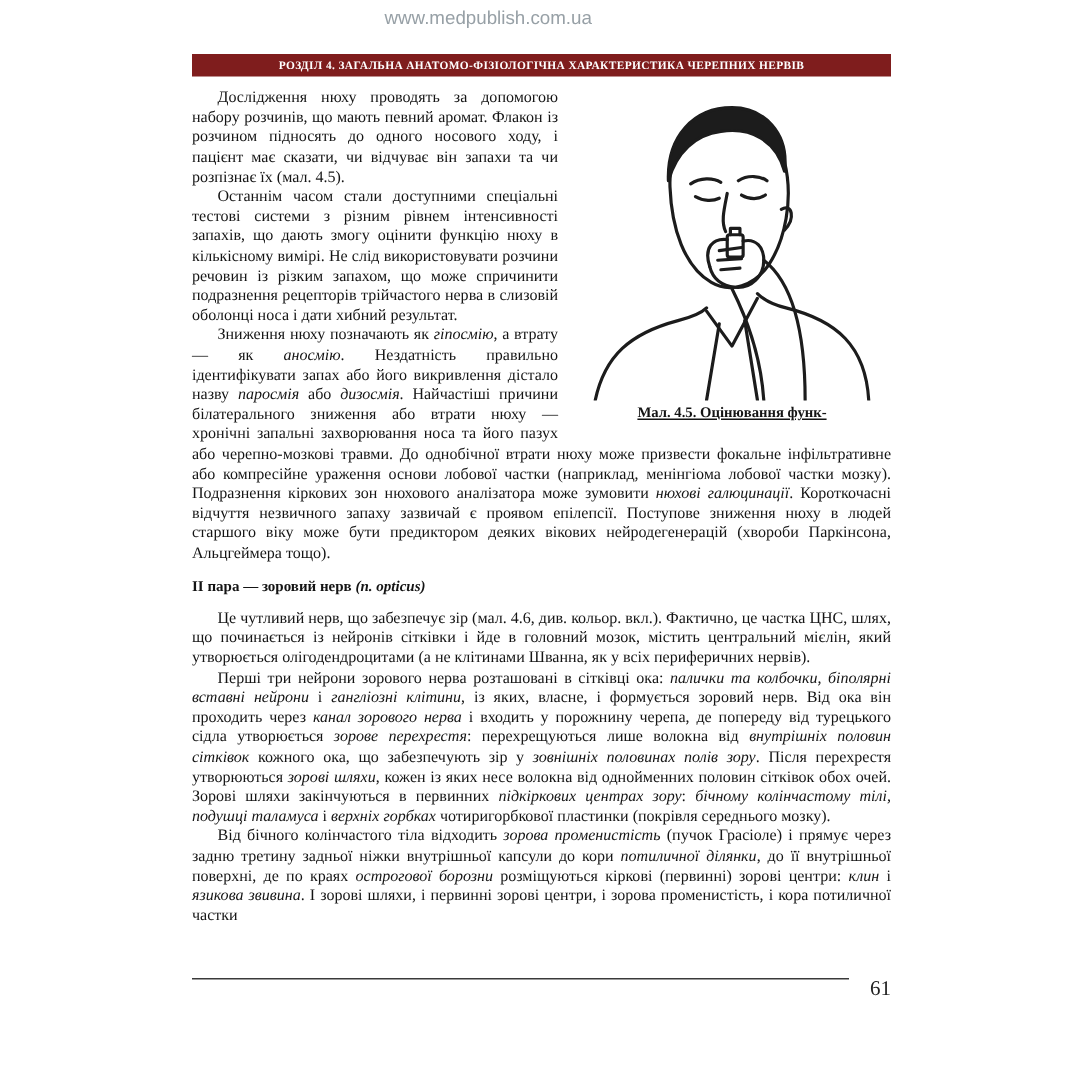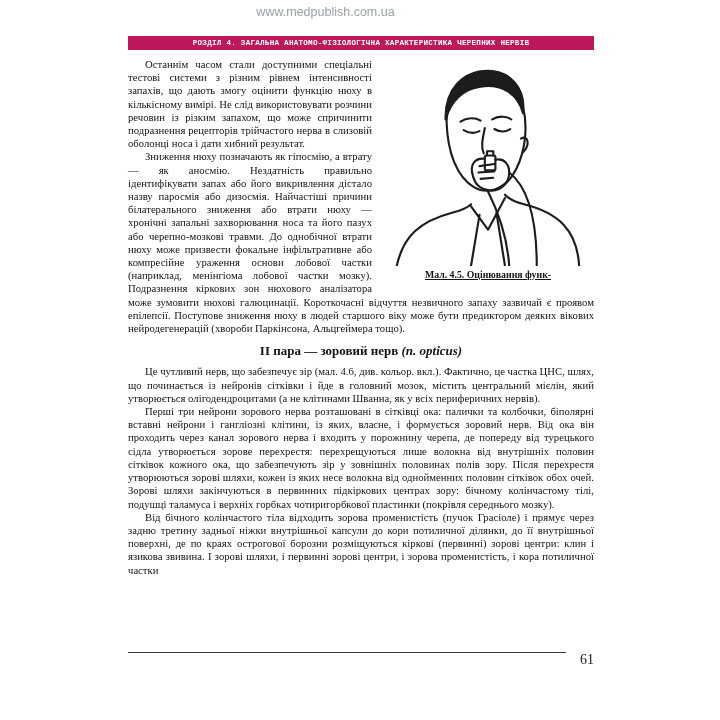"РОЗДІЛ 4. ЗАГАЛЬНА АНАТОМО-ФІЗІОЛОГІЧНА" .chapter-bar { background: #be185d -> #7f1d1d; font-family: Liberation Mono, monospace -> Liberation Serif, serif }
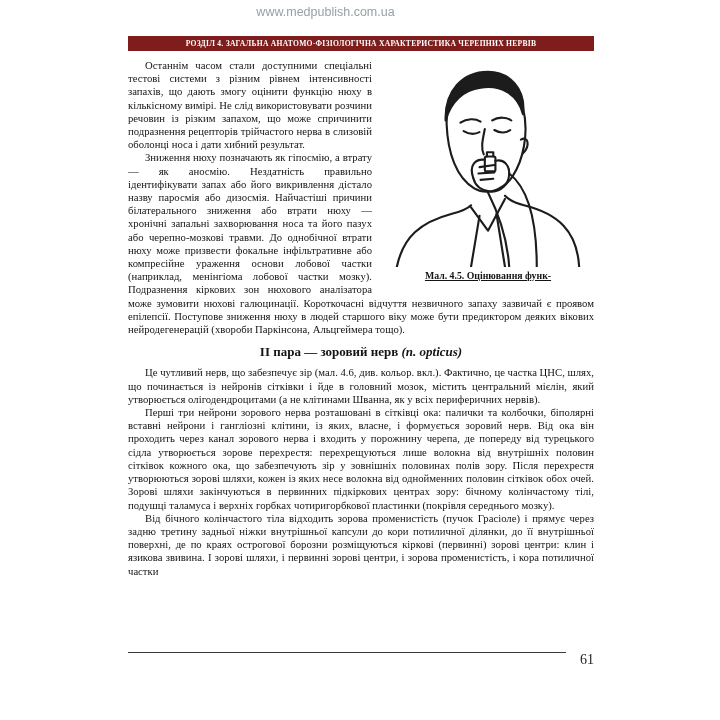"Дослідження нюху проводять за допомогою" p { html: none -> <p><span>Дослідження нюху проводять за допомогою набору розчинів, що мають певний аромат. Флакон із розчином підносять до одного носового ходу, і пацієнт має сказати, чи відчуває він запахи та чи розпізнає їх (мал. 4.5).</span></p> }
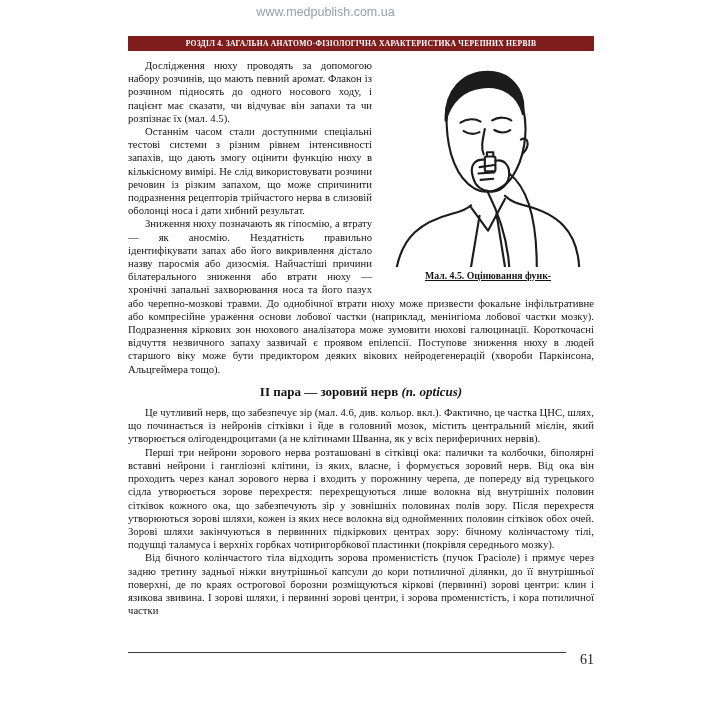"гіпосмію" .seg-i { font-style: none -> italic }
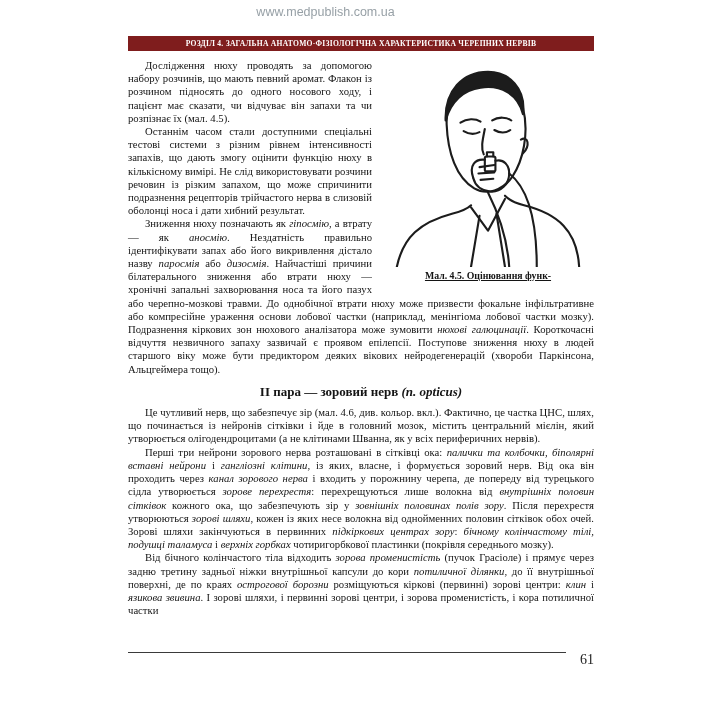"ІІ пара — зоровий нерв" .sec { font-size: 13px -> 10px; text-align: center -> left }
